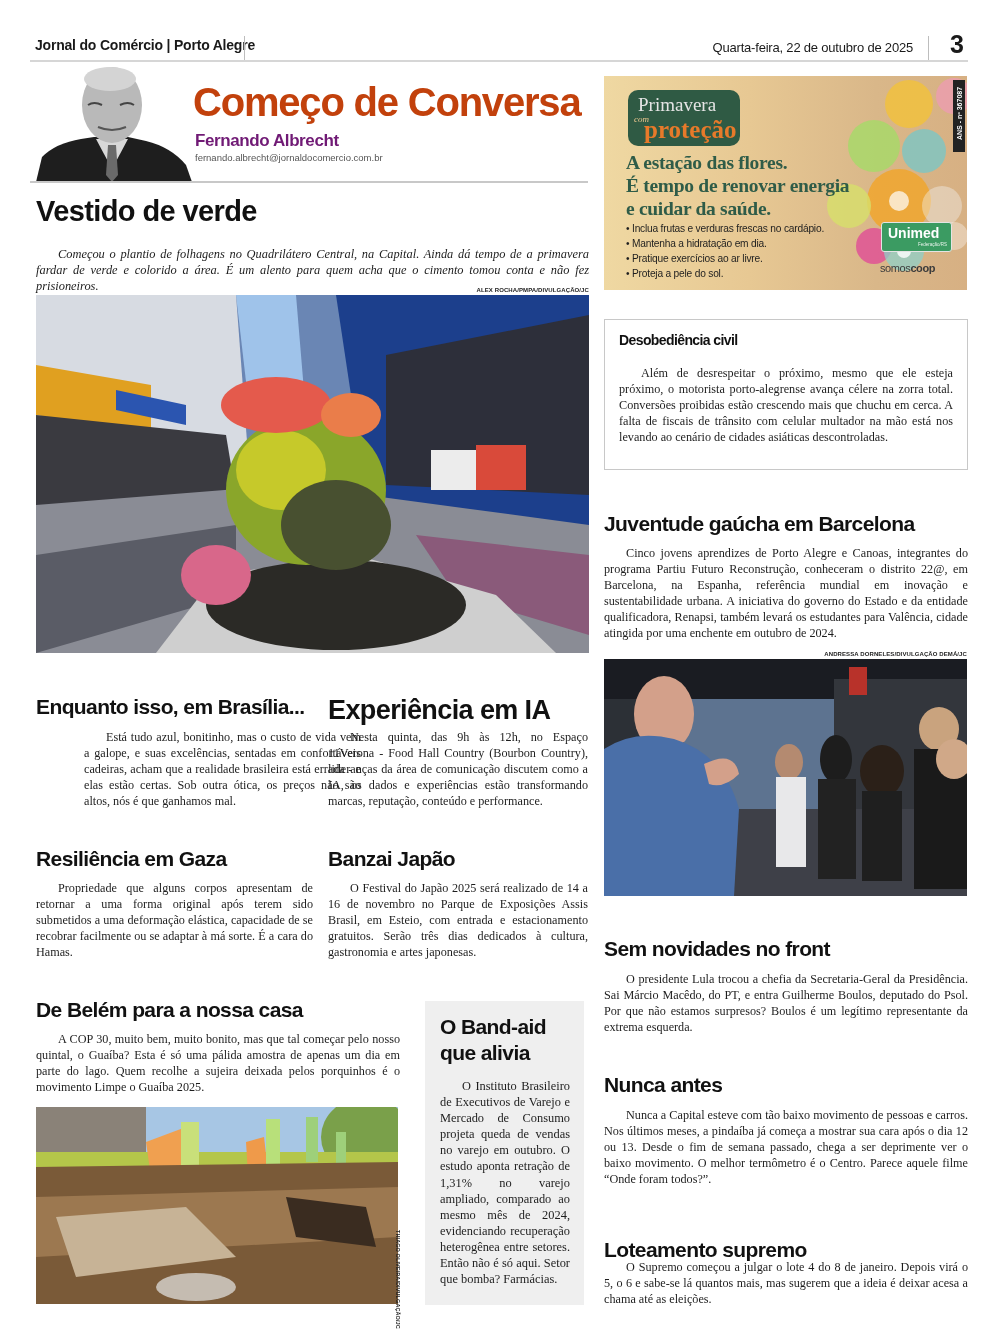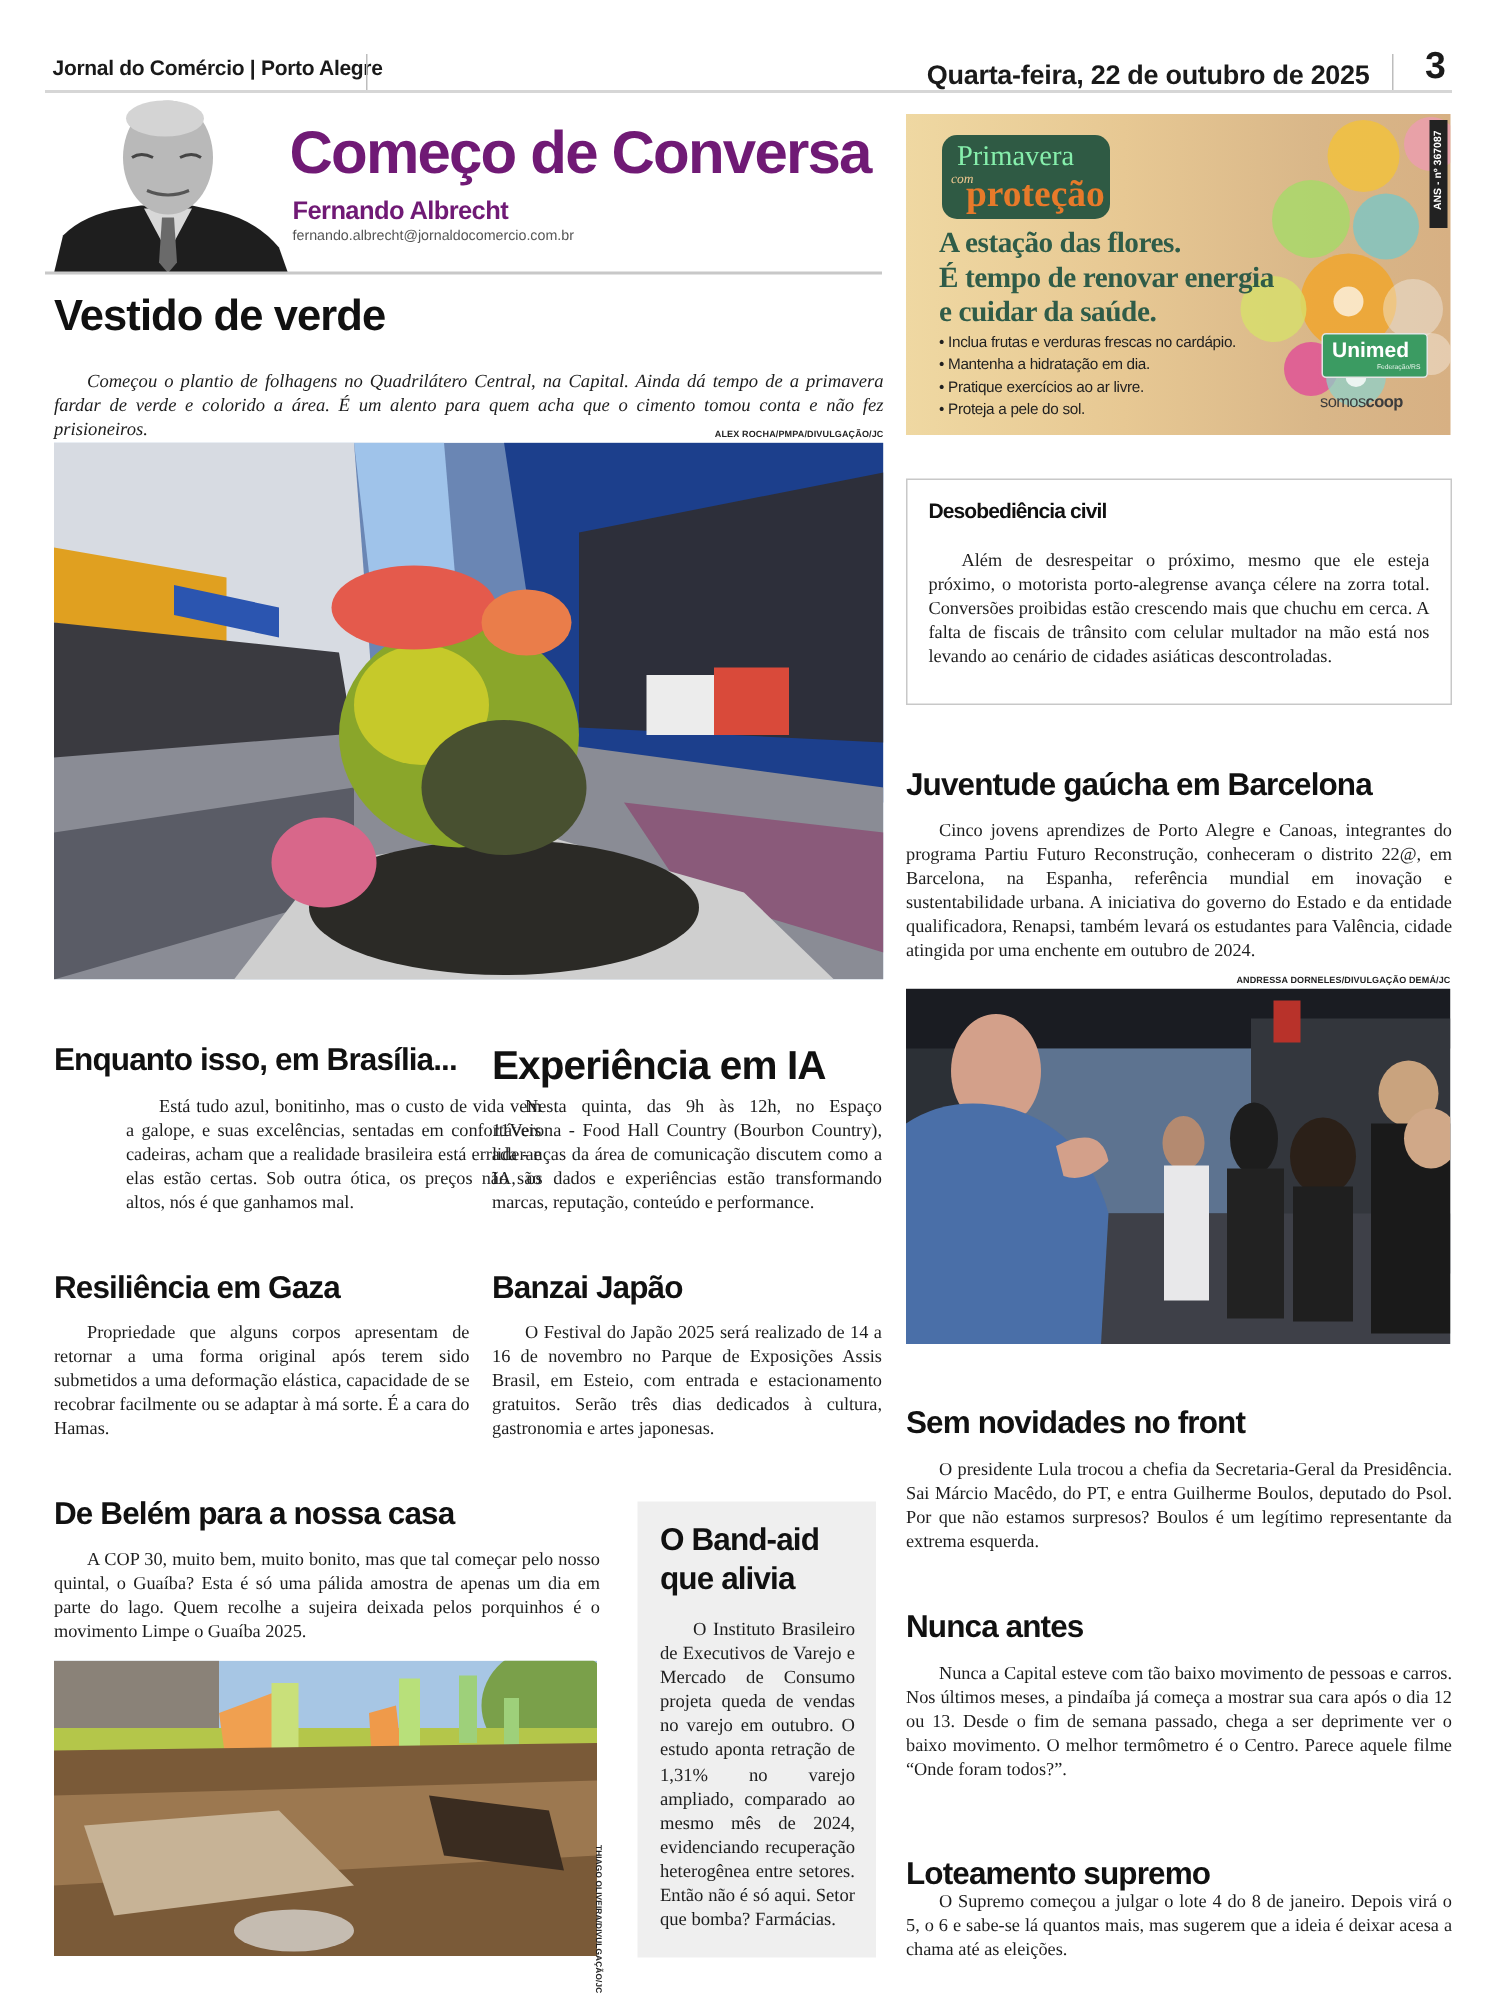"Quarta-feira, 22 de outubro de" .hdr-date { font-size: 18px -> 13px; font-weight: bold -> normal }
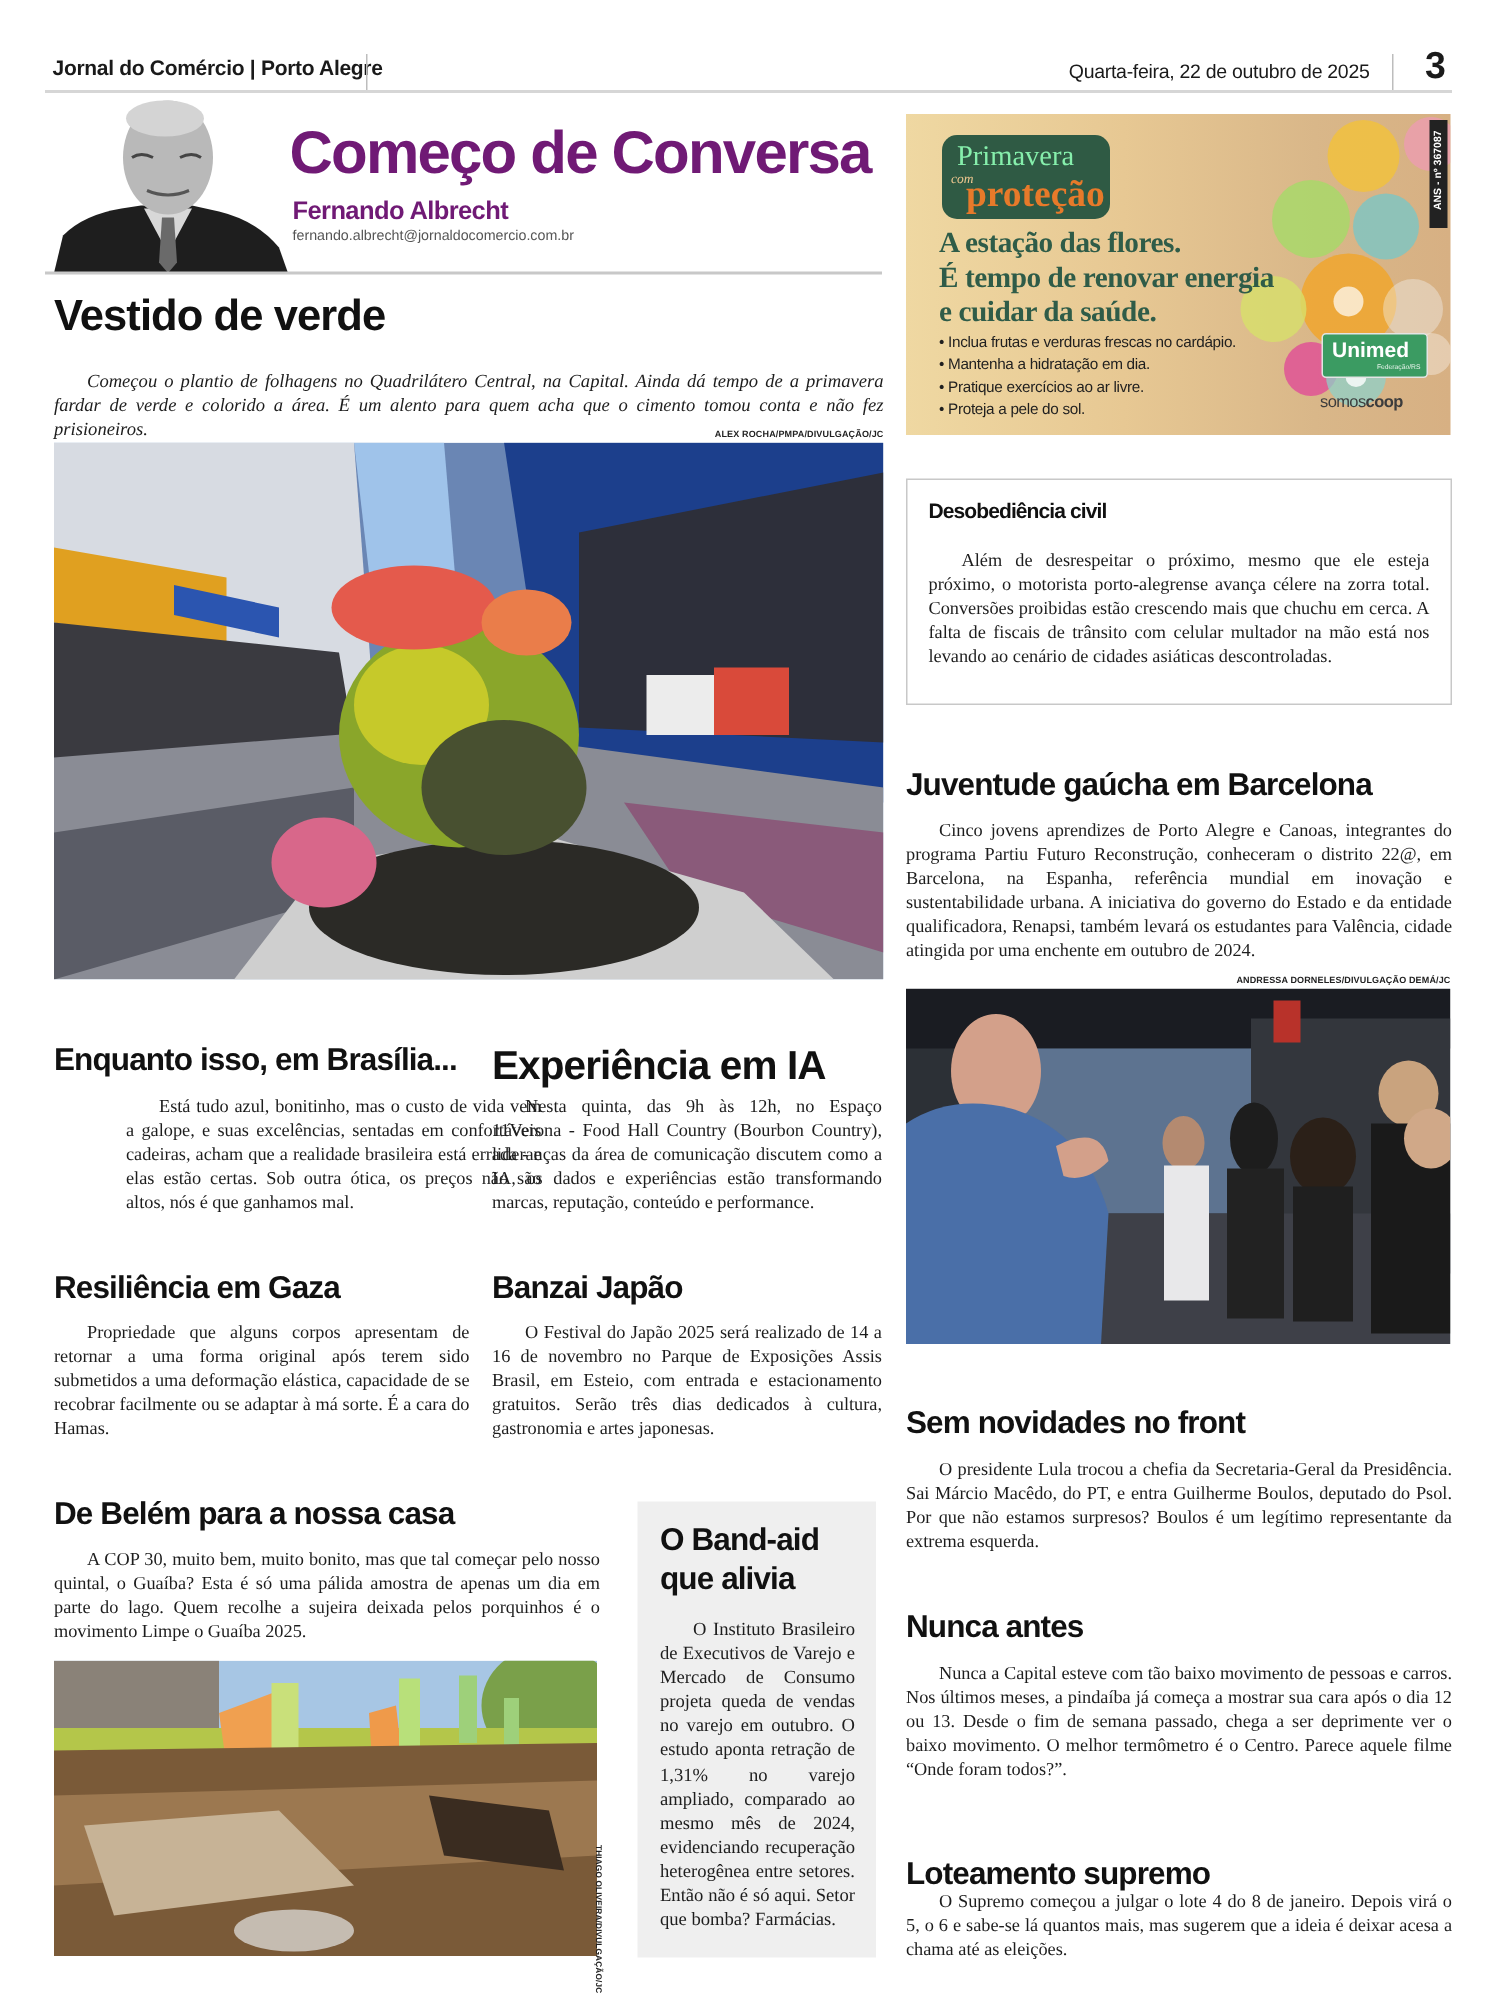"Começo de Conversa" .col-title { color: #701a75 -> #c2410c }
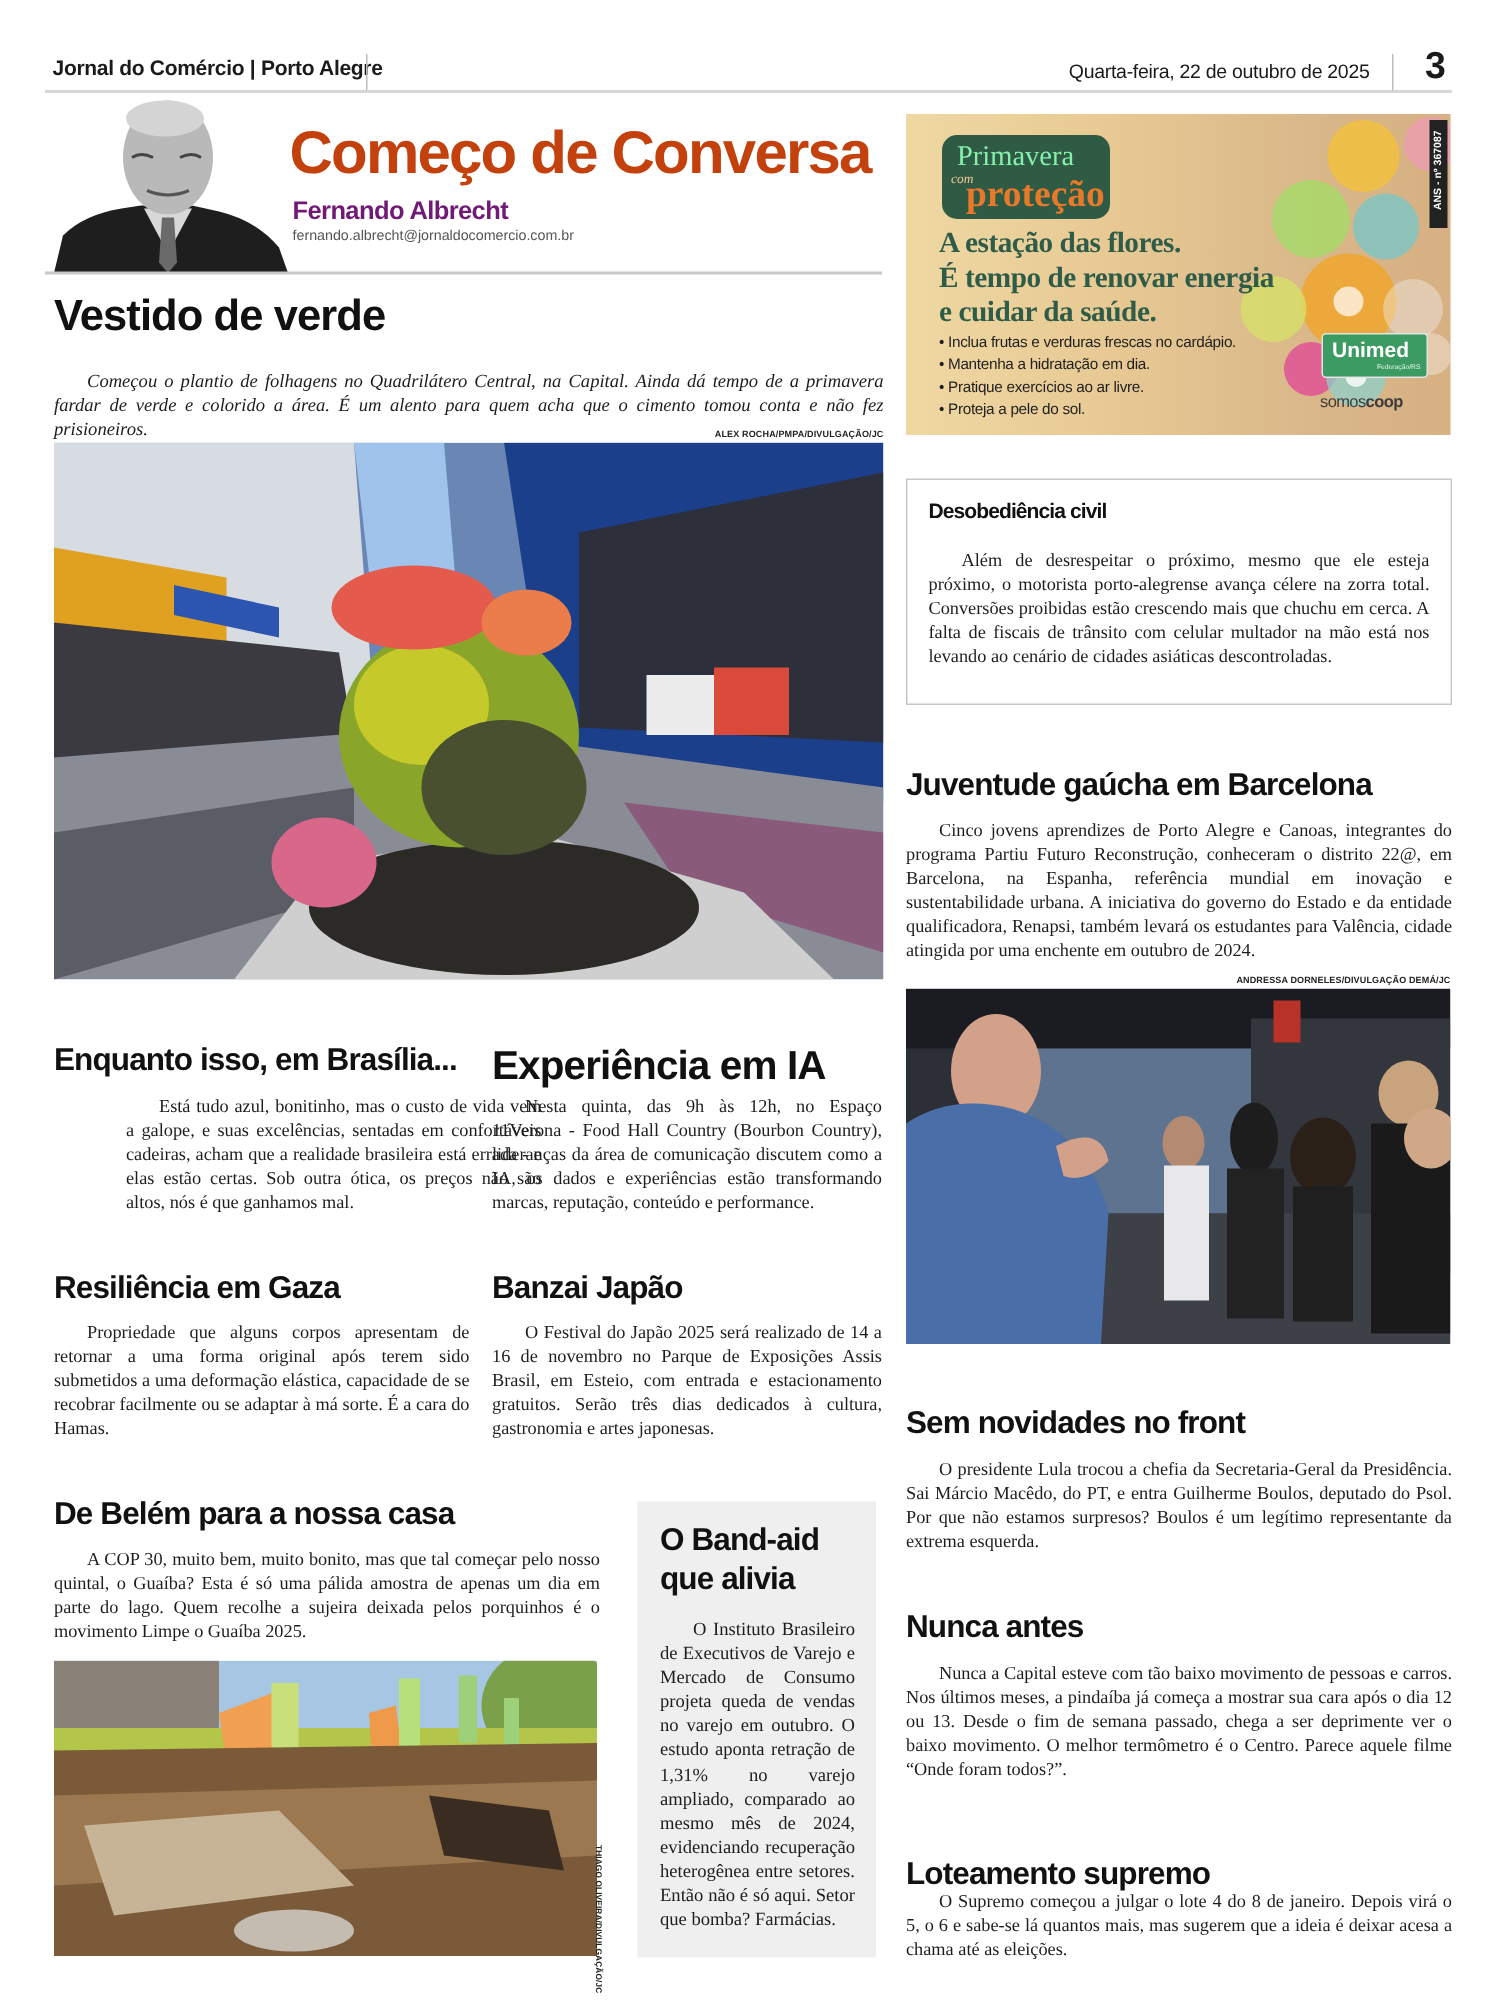"Primavera" .ad-badge .b1 { color: #86efac -> #e5e5e5 }
